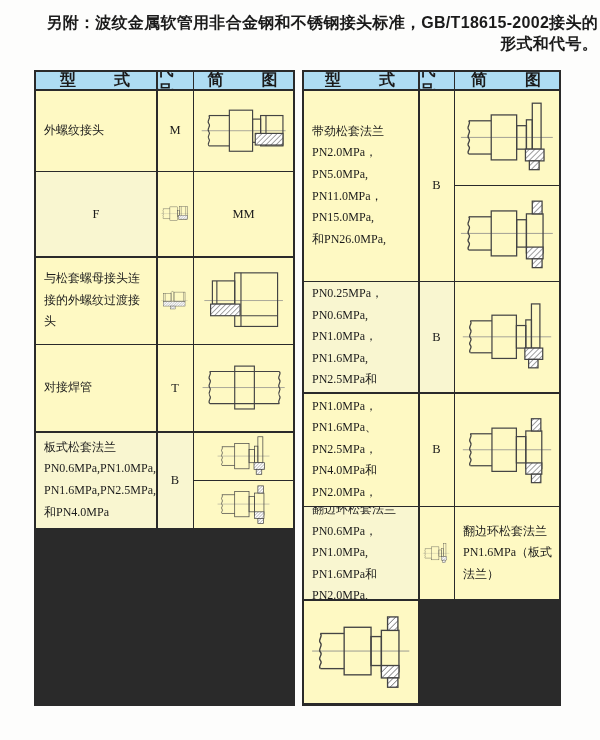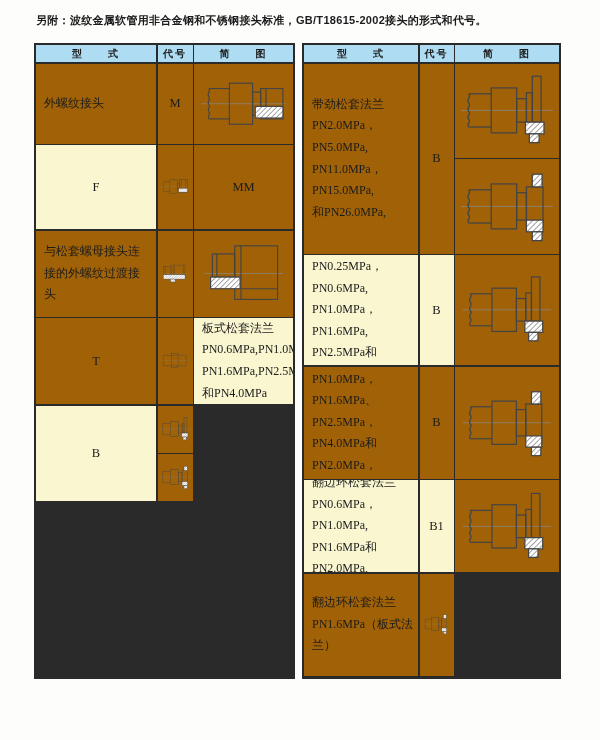"另附：波纹金属软管用非合金钢和不锈钢接头标准，GB/T18615-2002接头的" .title { font-size: 11px -> 16px; margin: 13px 16px 0 36px -> 13px 2px 0 36px; text-align: none -> right }
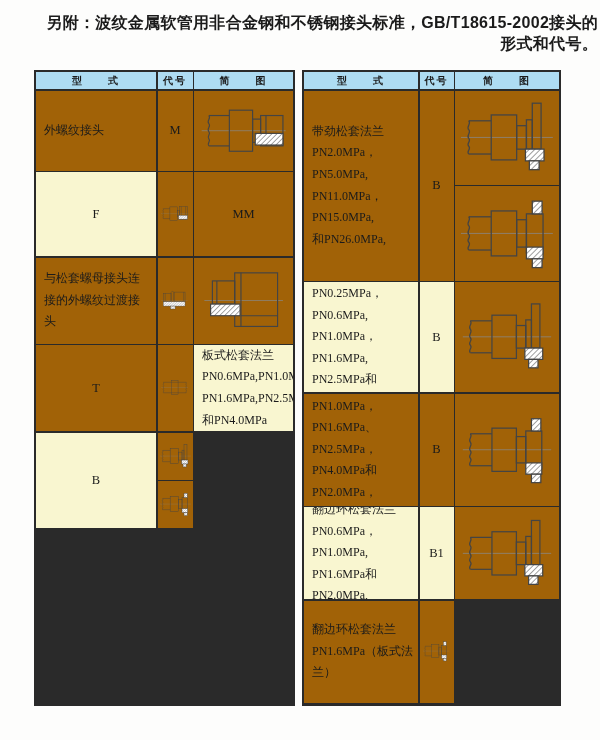"型 式" .hd { font-size: 10px -> 16px }
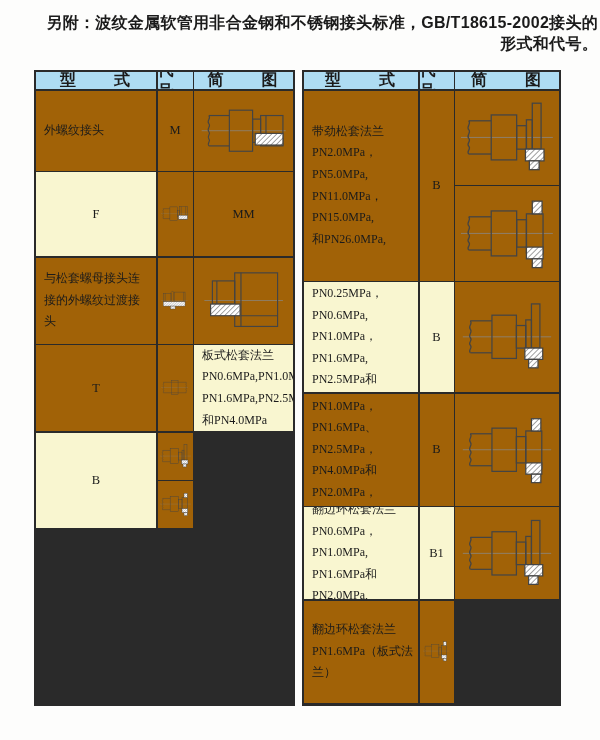"外螺纹接头" .cell { background: #a16207 -> #fef9c3 }
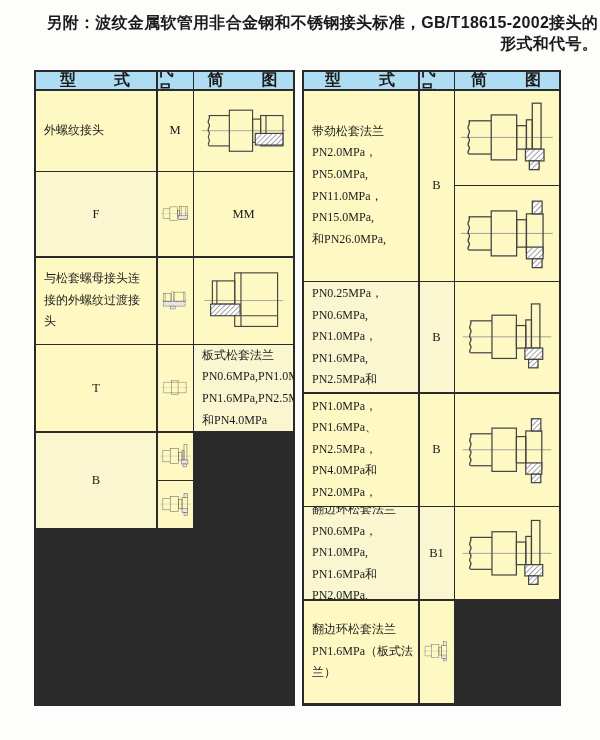"对接焊管" div.cell { html: none -> <div>对接焊管</div> }
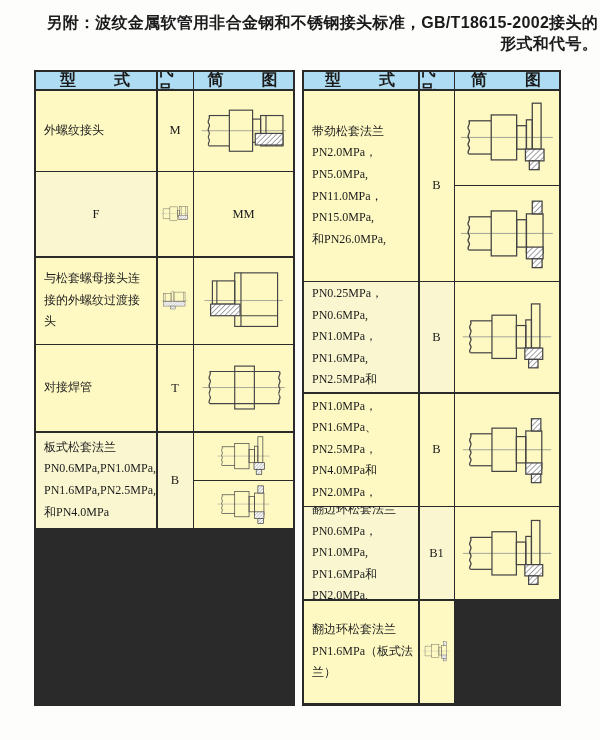"B1" div.cell { html: <div>B1</div> -> none }
